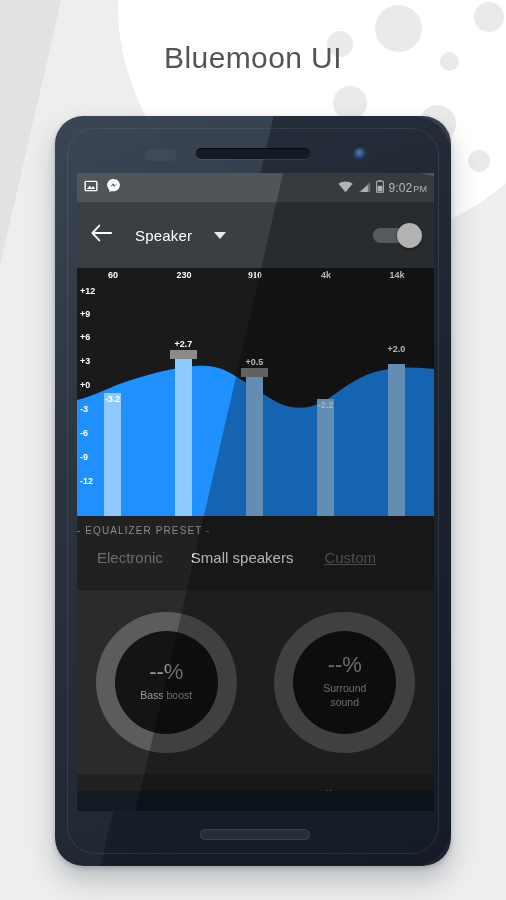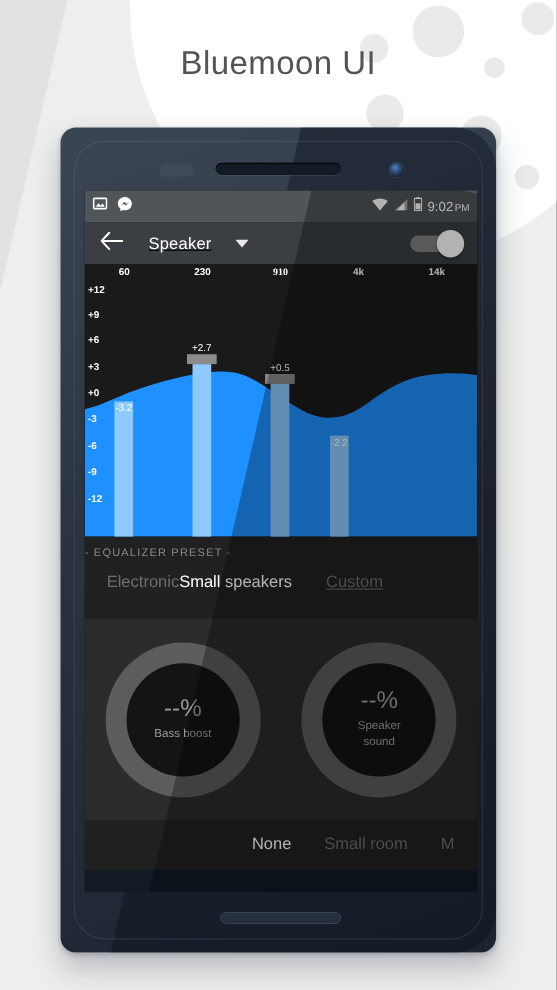"9:02PM" #phone { border-radius: 14px -> 28px }
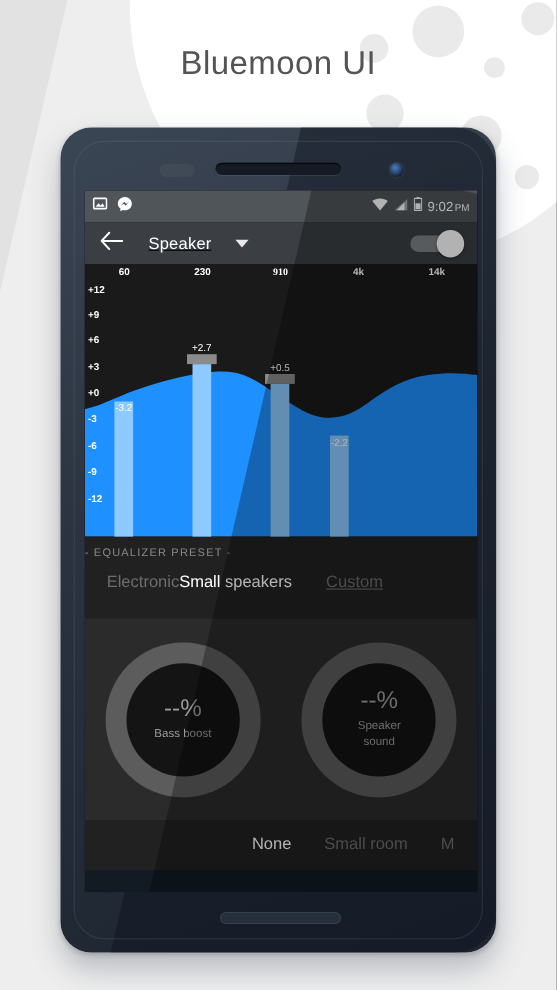"Speaker" .toolbar { height: 38px -> 66px; text-decoration: underline -> none }
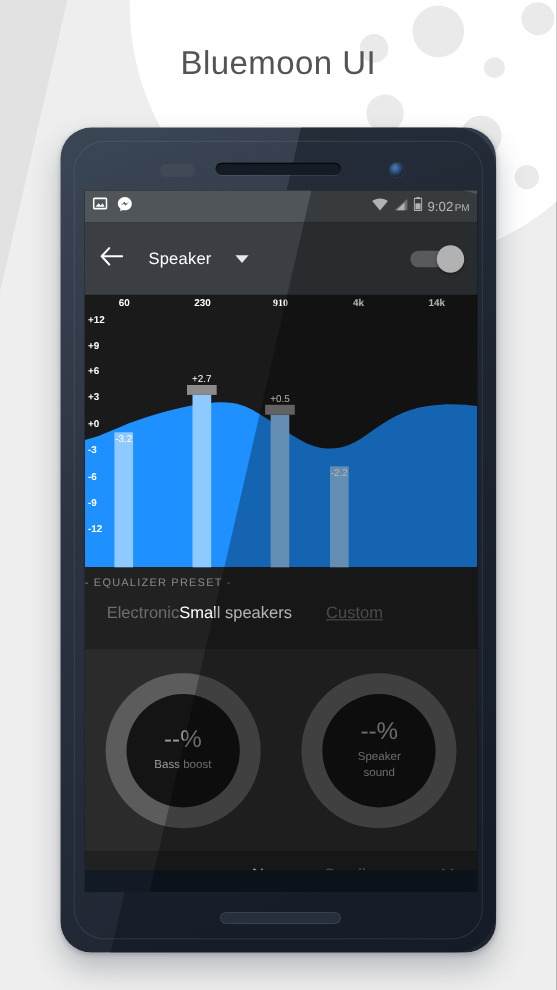"+2.7" .eq .band .val { font-weight: normal -> bold }
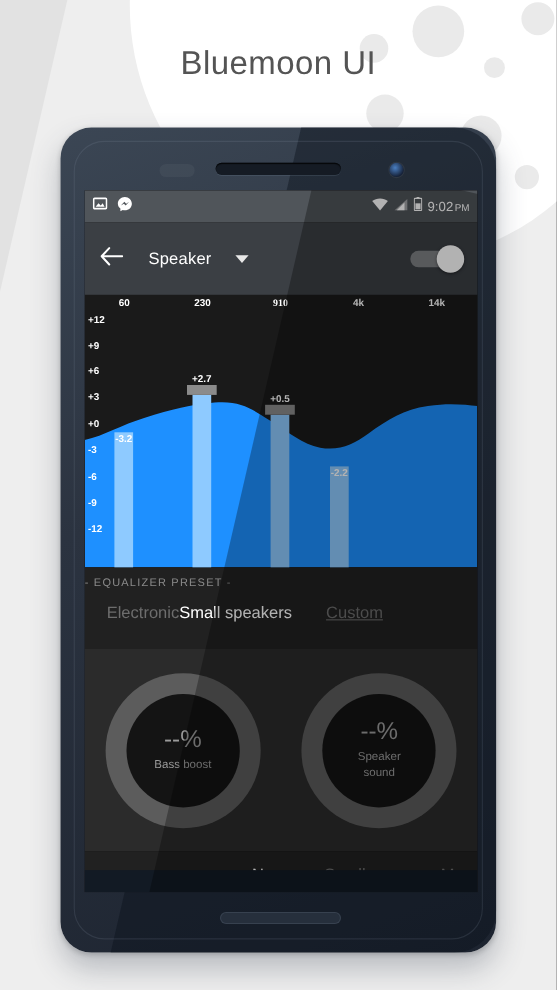"+2.0" div.band { html: none -> <div> <span>+2.0</span> </div> }
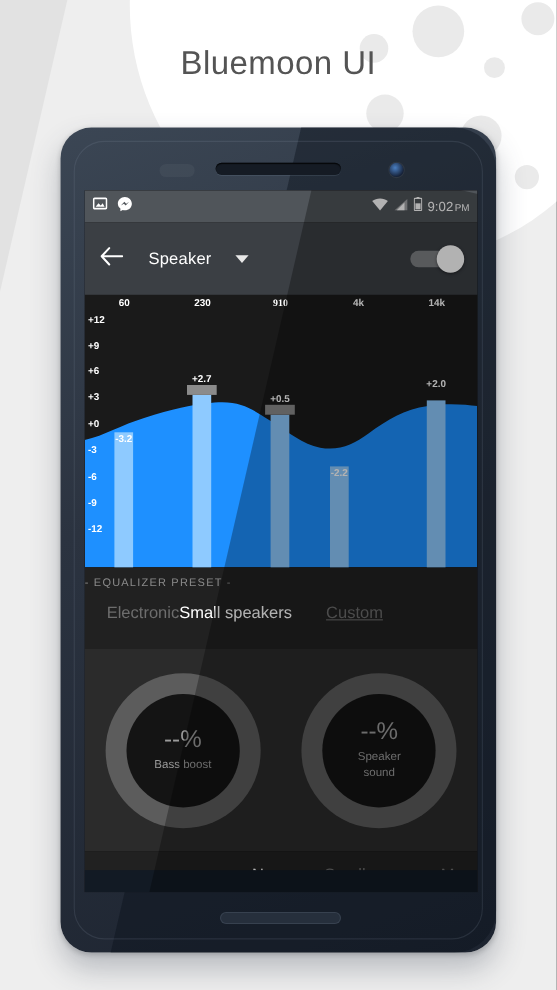"-2.2" div.band { height: 92px -> 117px; left: 223px -> 240px }
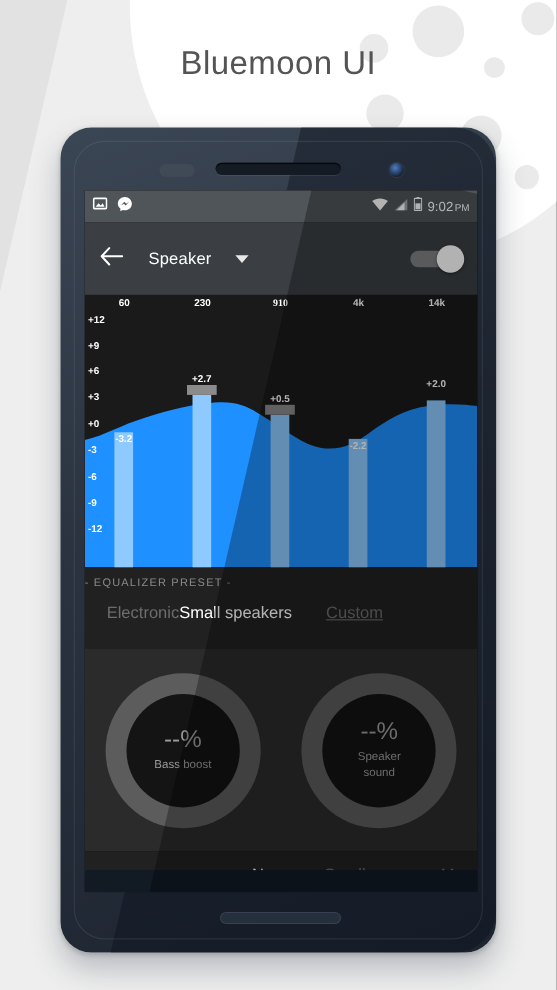"Small speakers" span.tab { margin-left: none -> 28px }
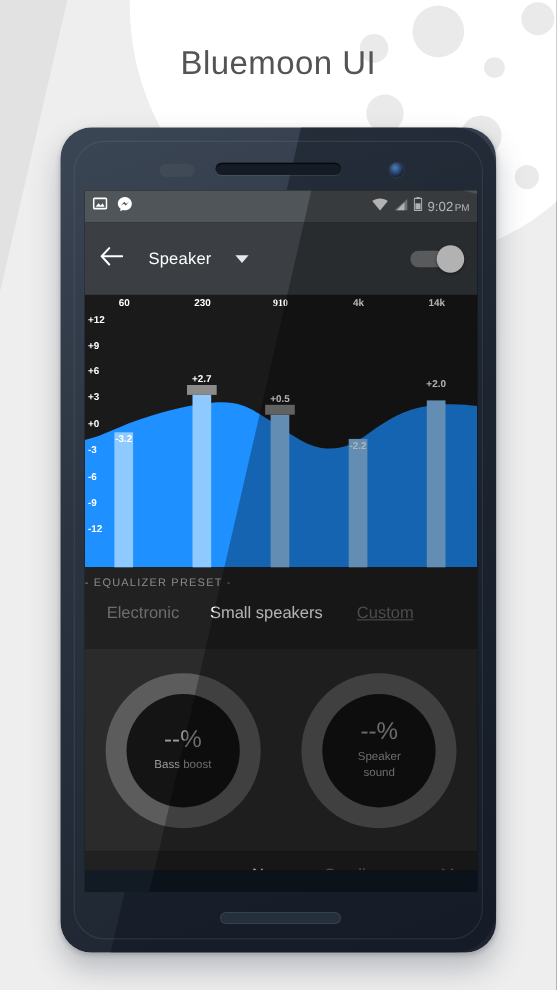"Speaker sound" span.cap2 { text: Speaker -> Surround }
